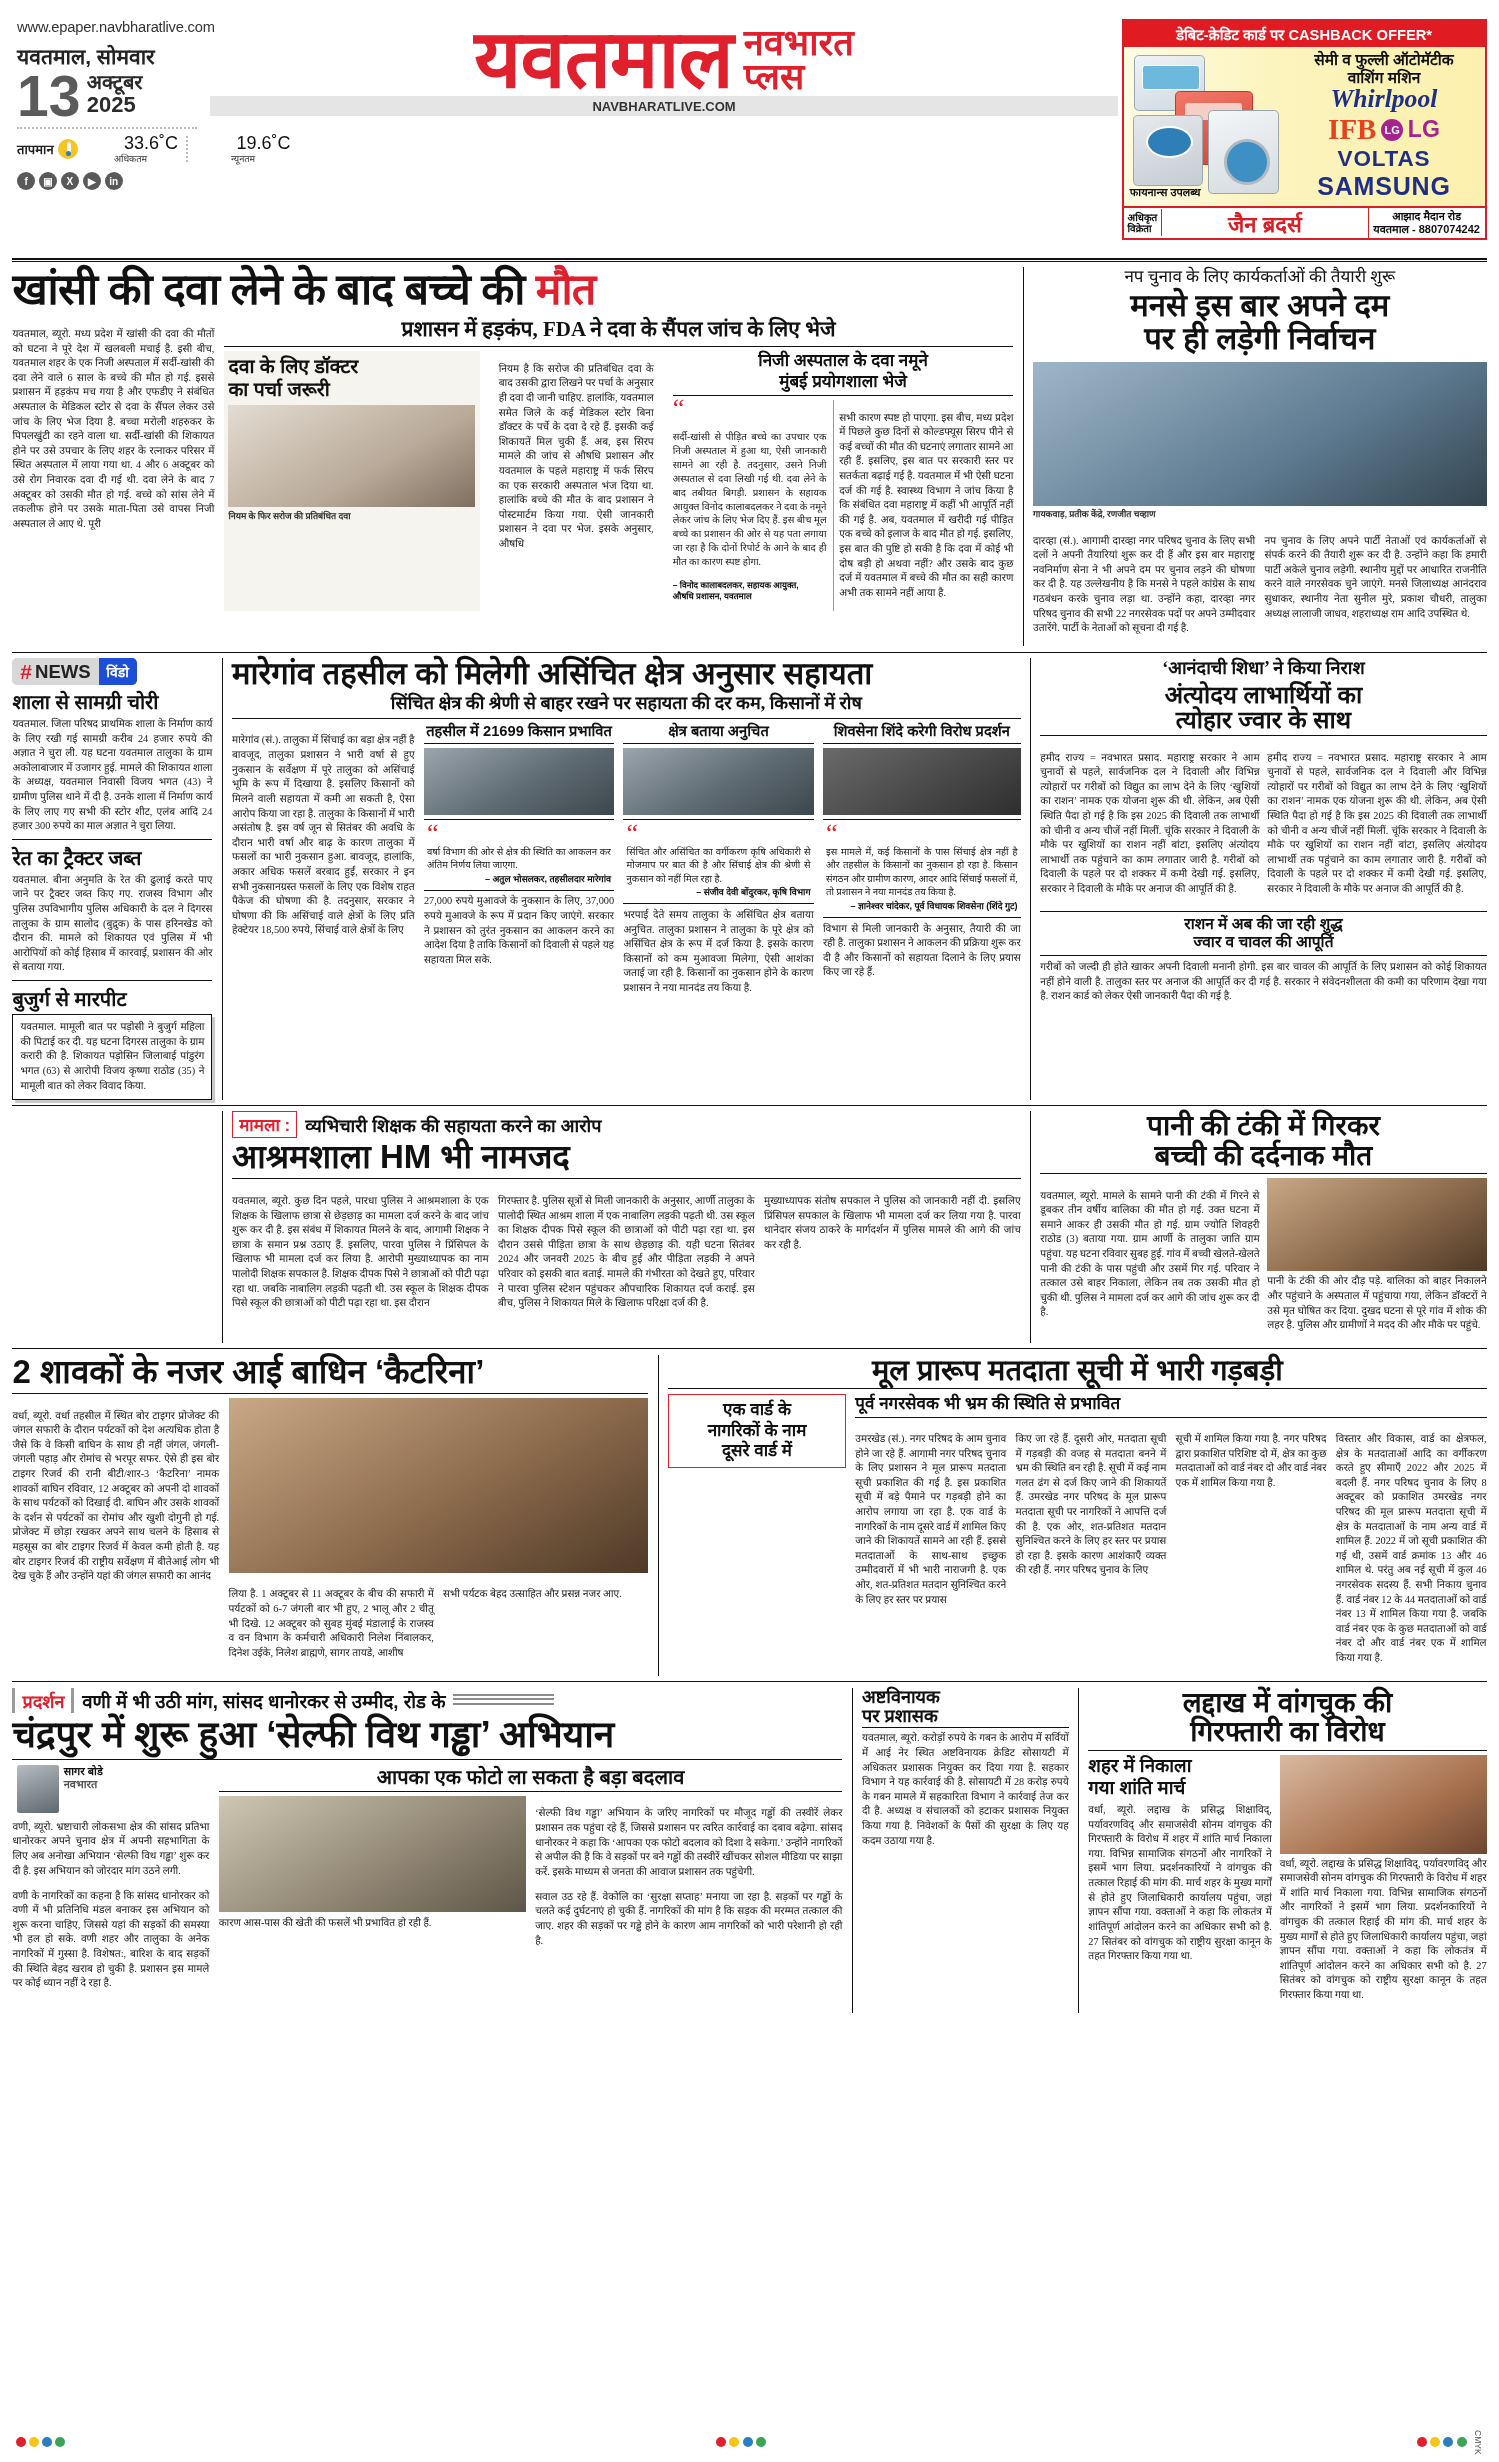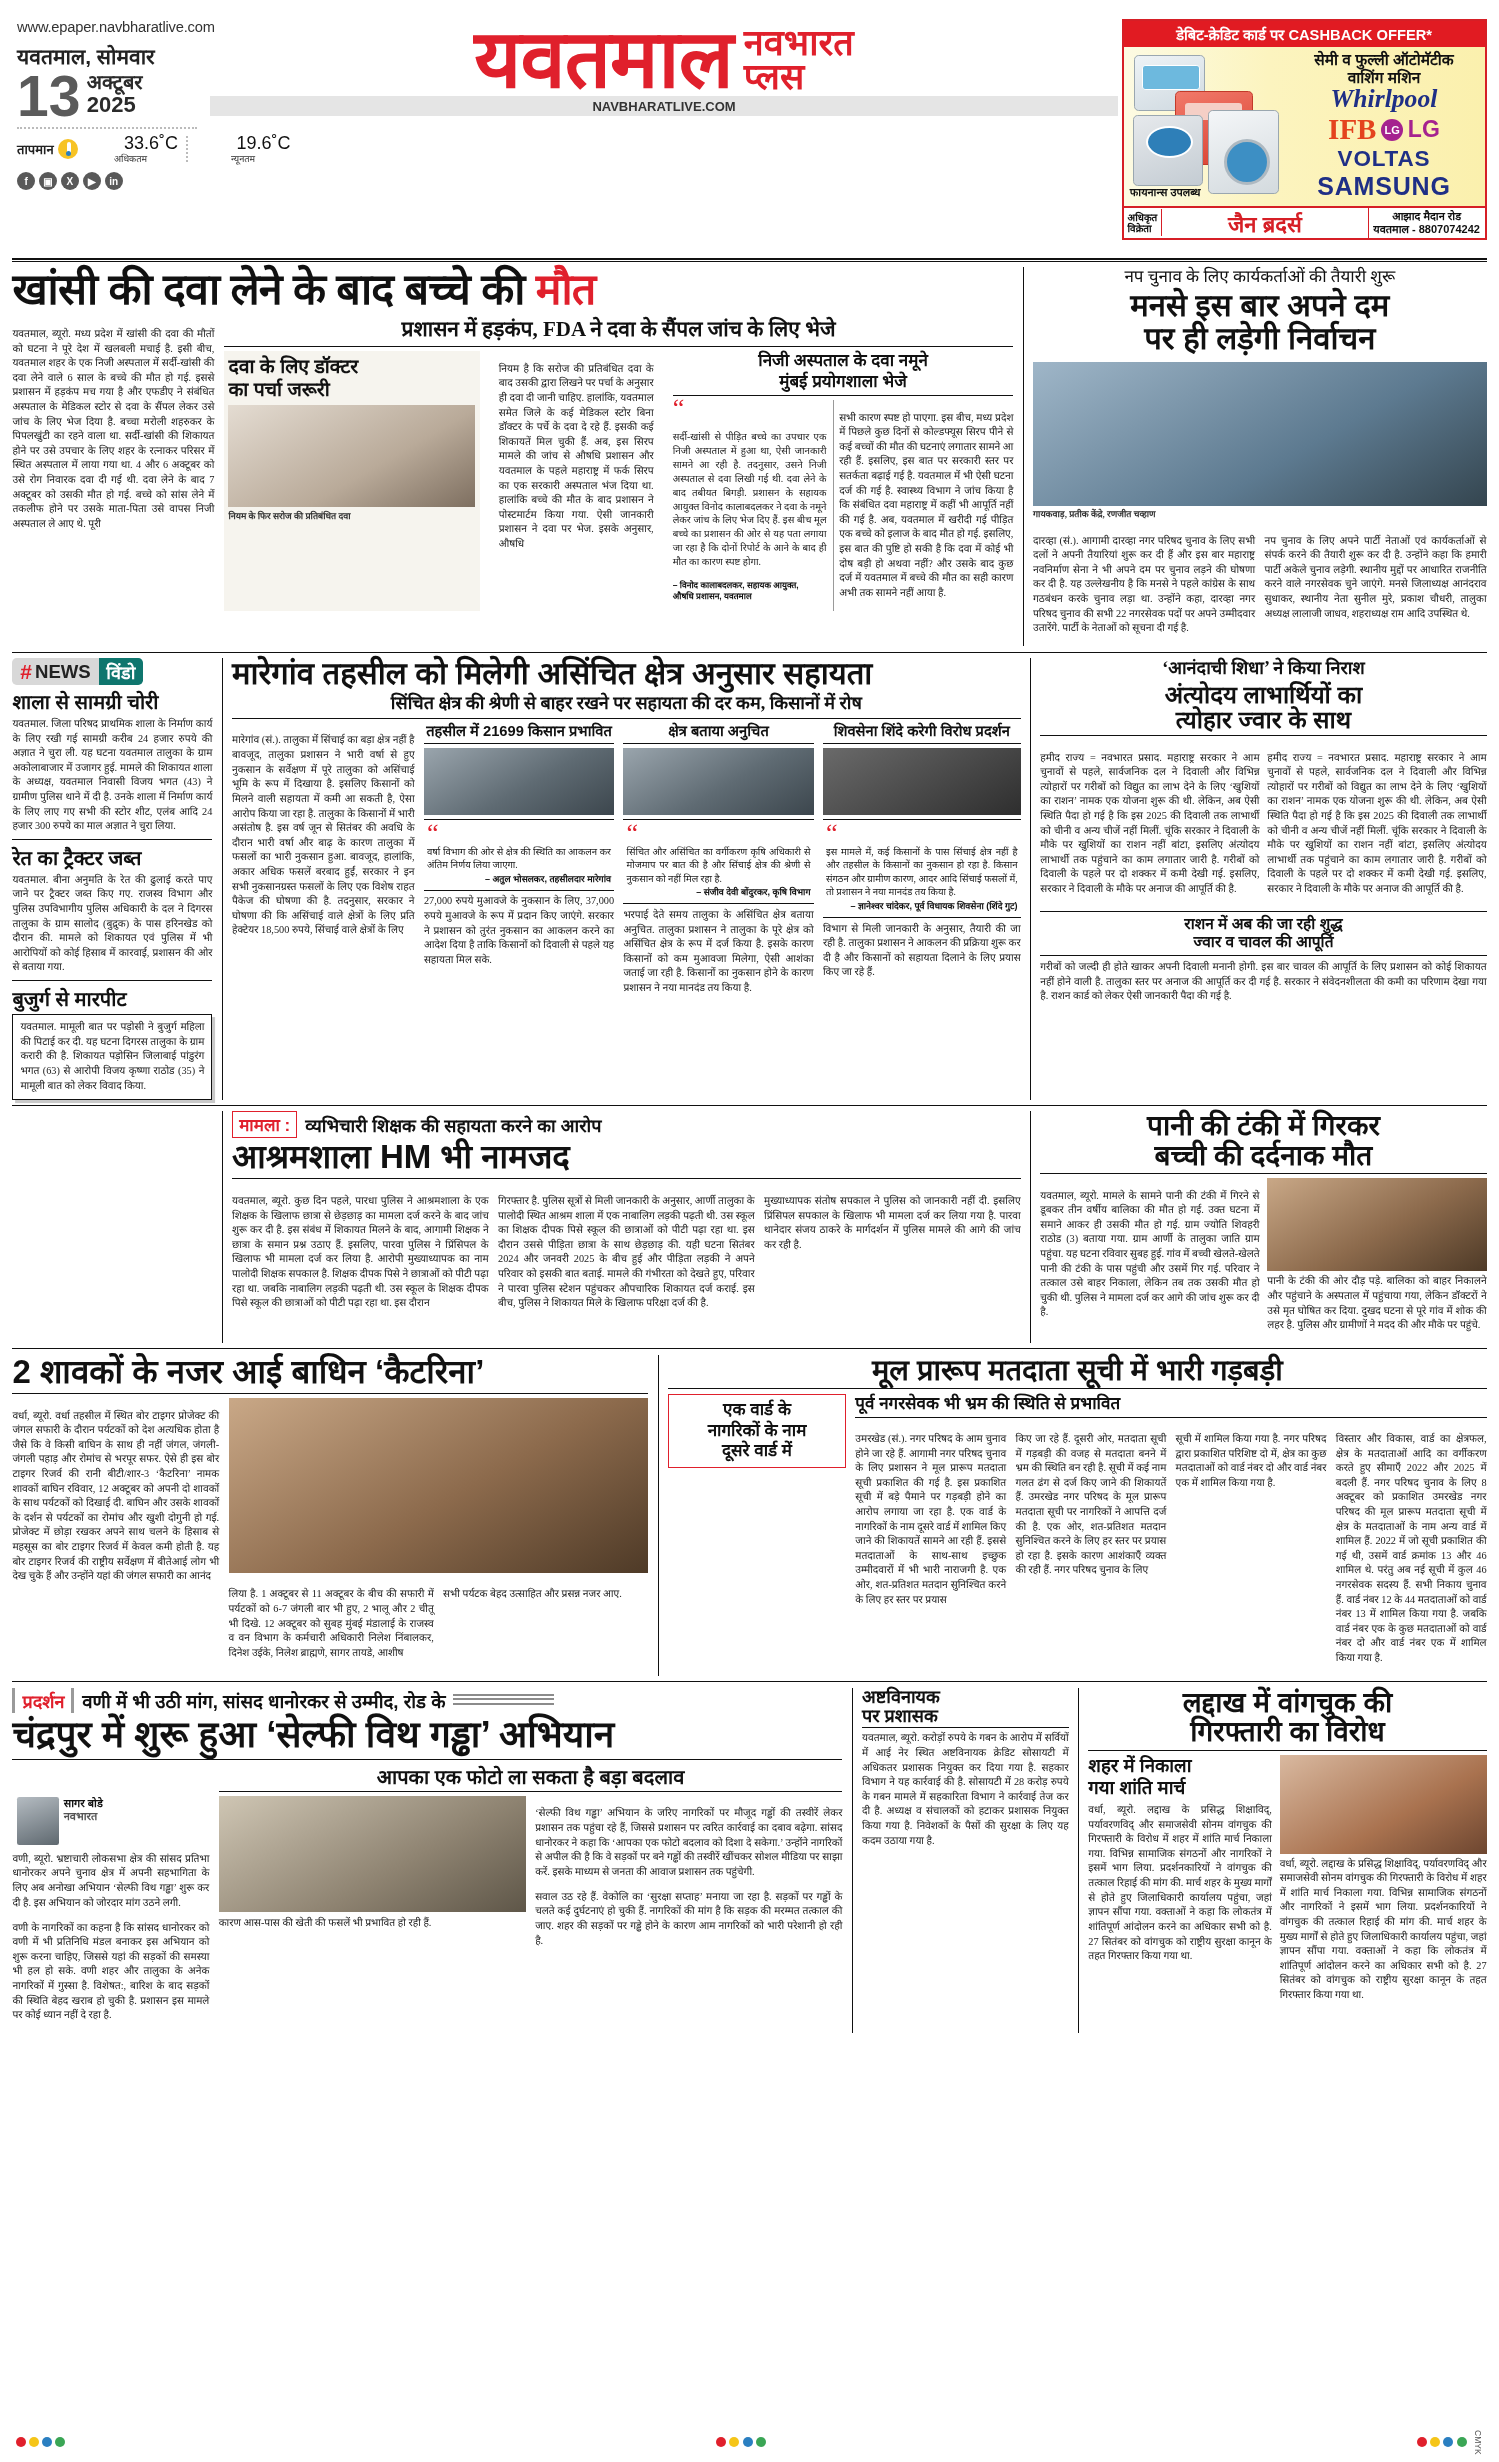"विंडो" .newstag .b { background: #0f766e -> #1d4ed8; font-size: 18px -> 14px }
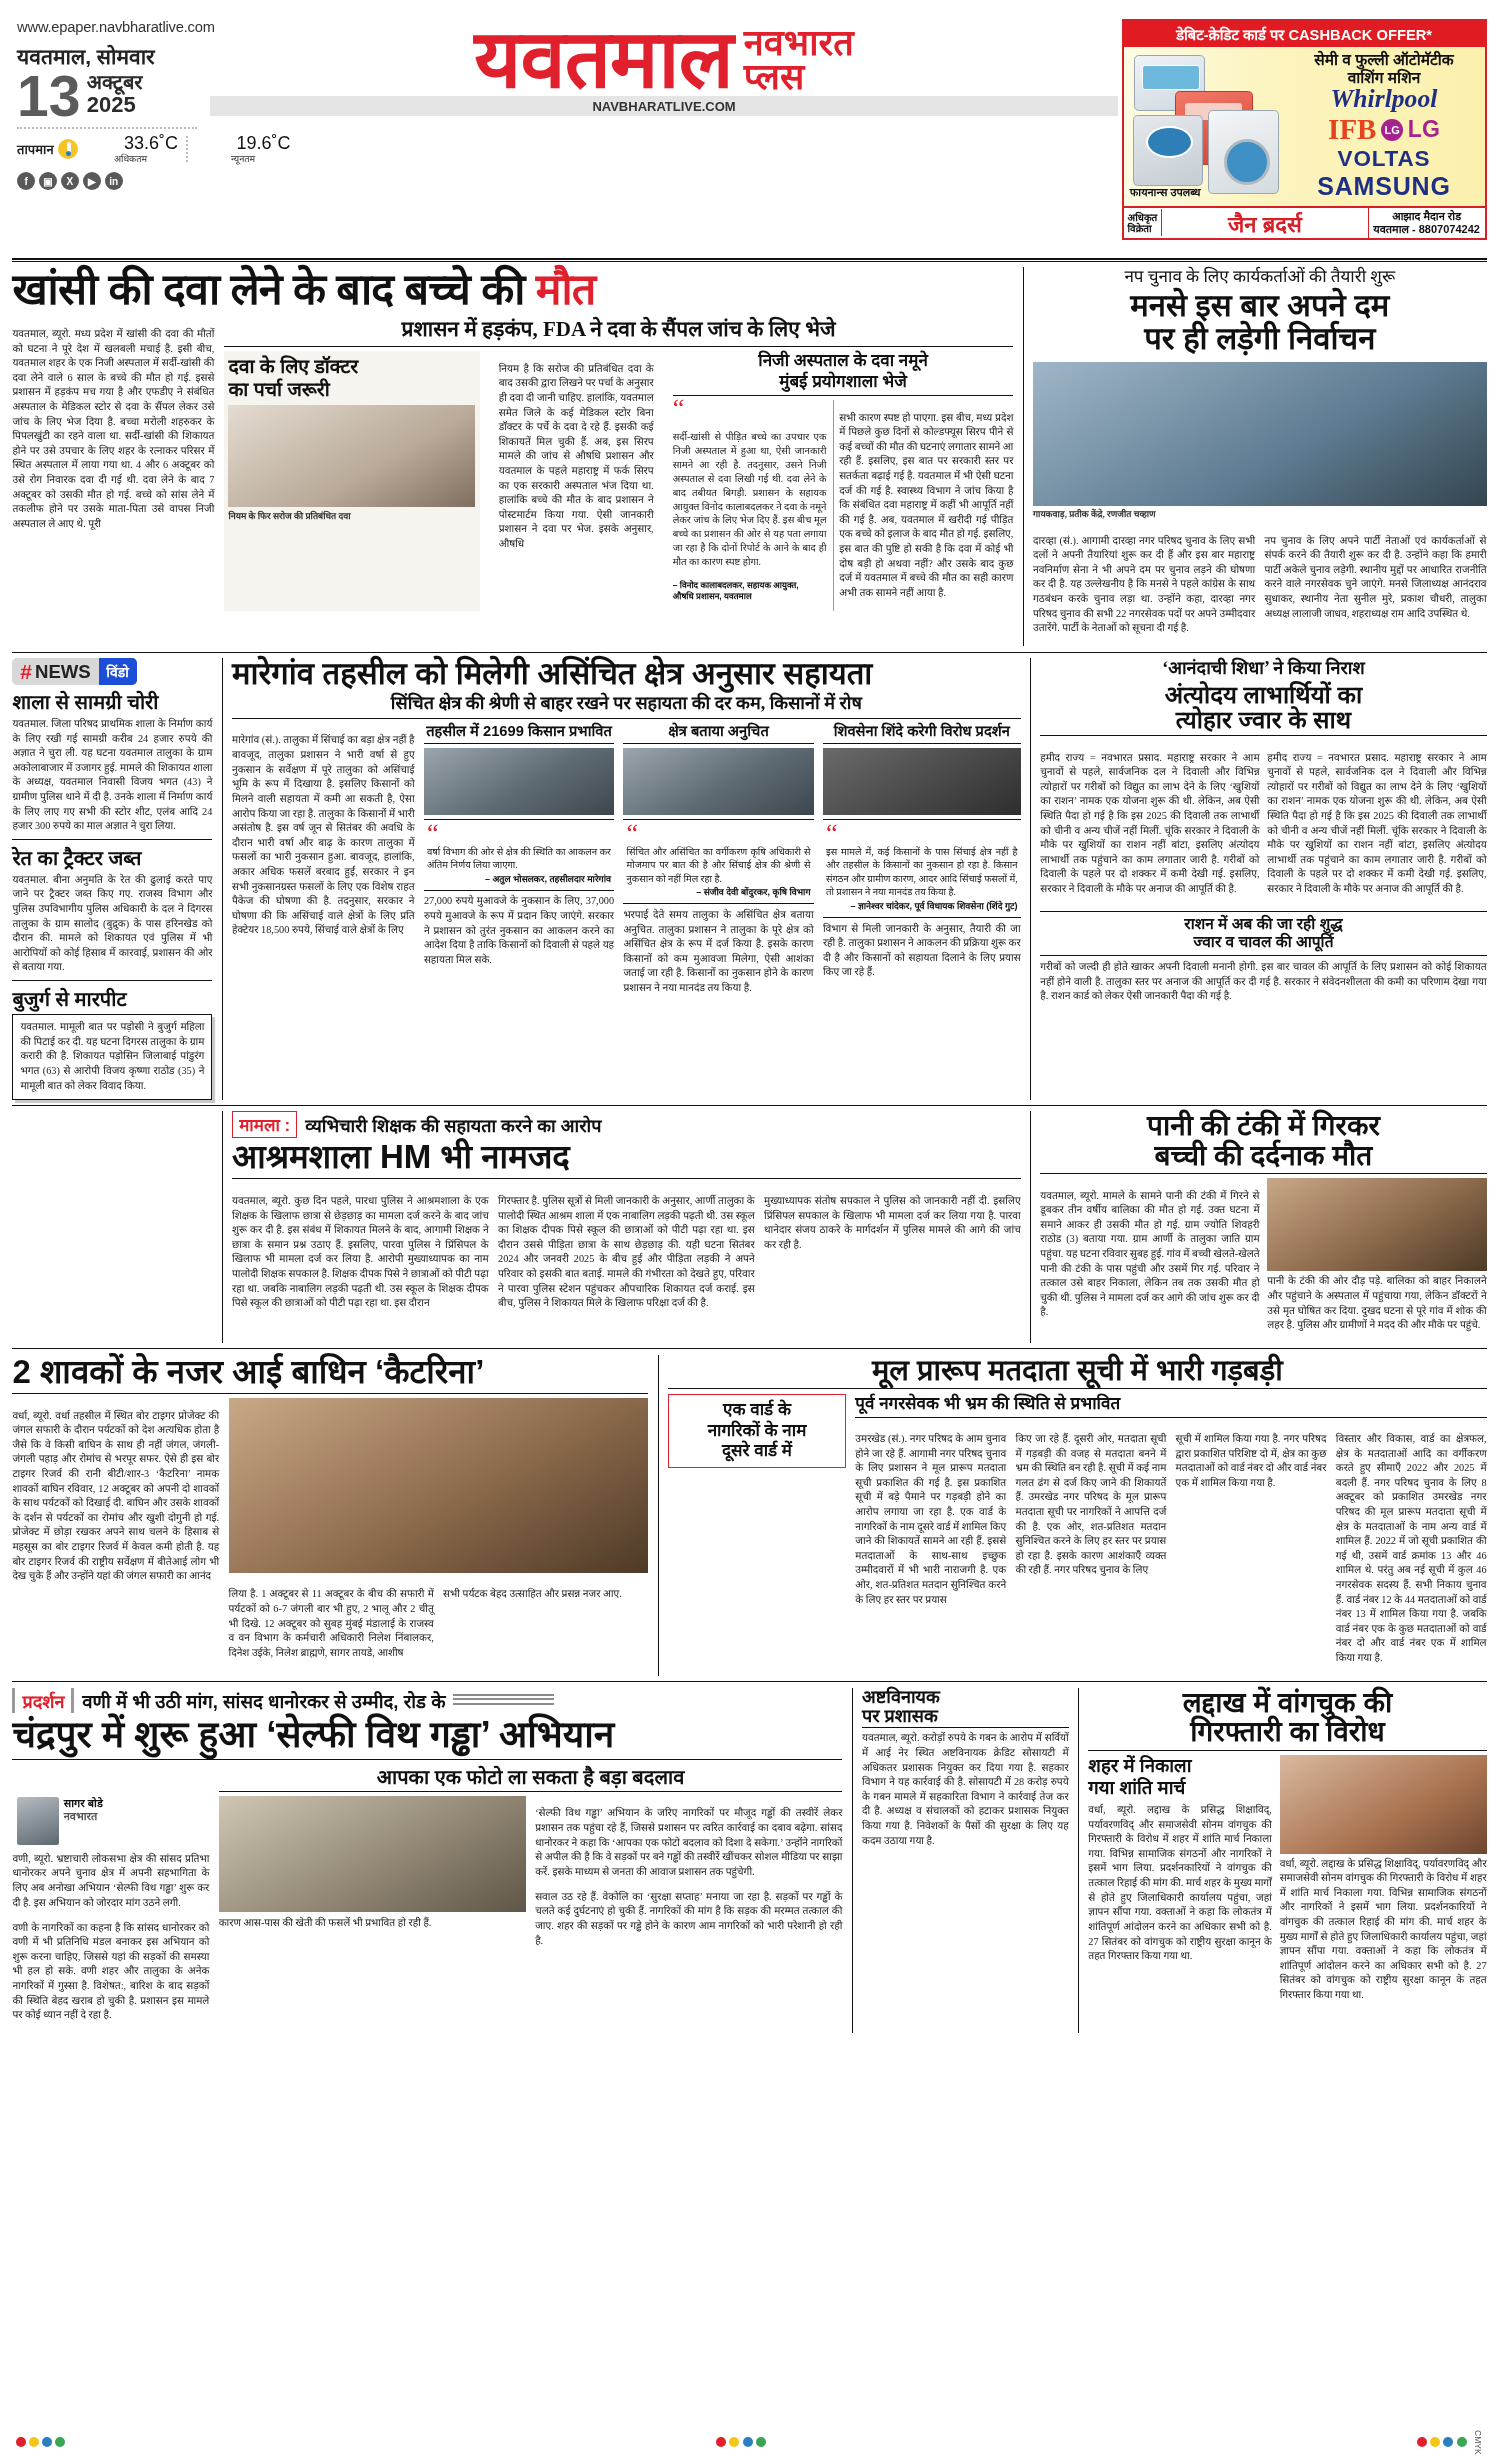"सागर बोडे" div { margin-top: 32px -> none }
